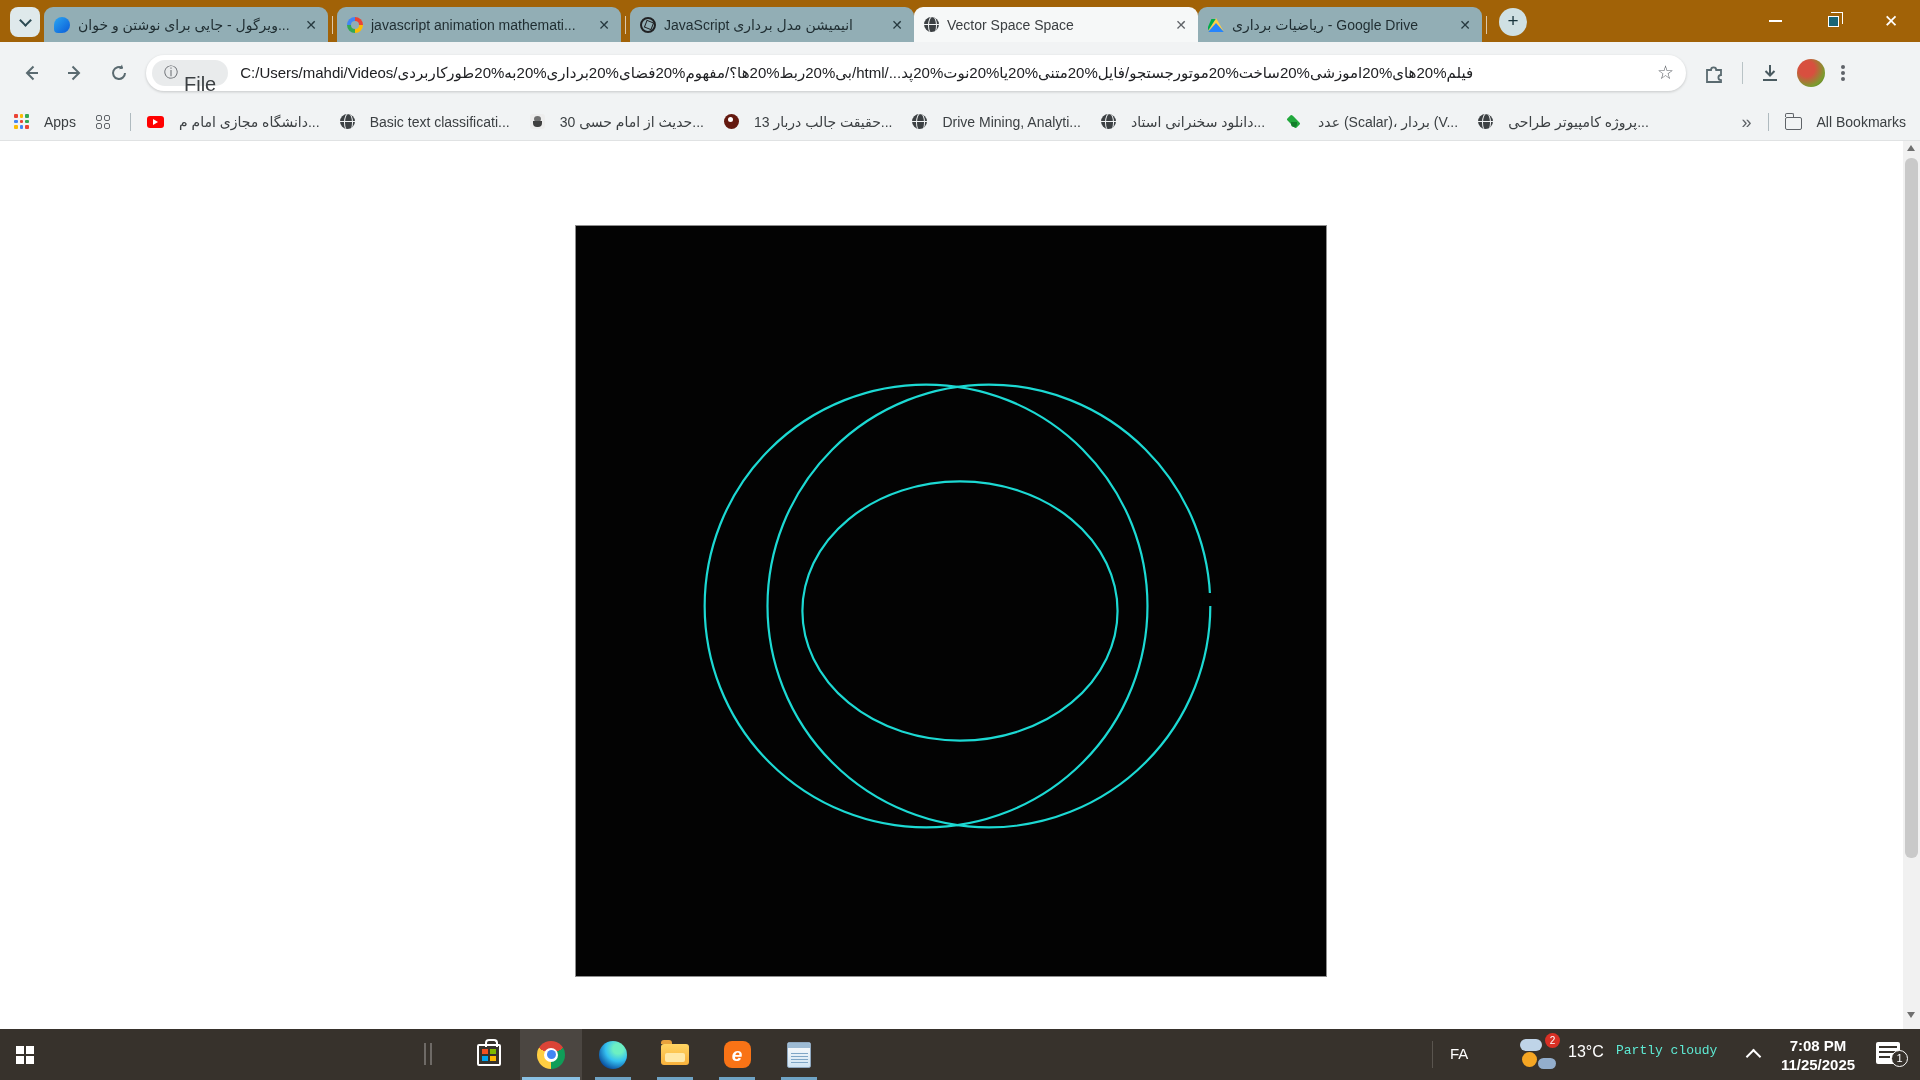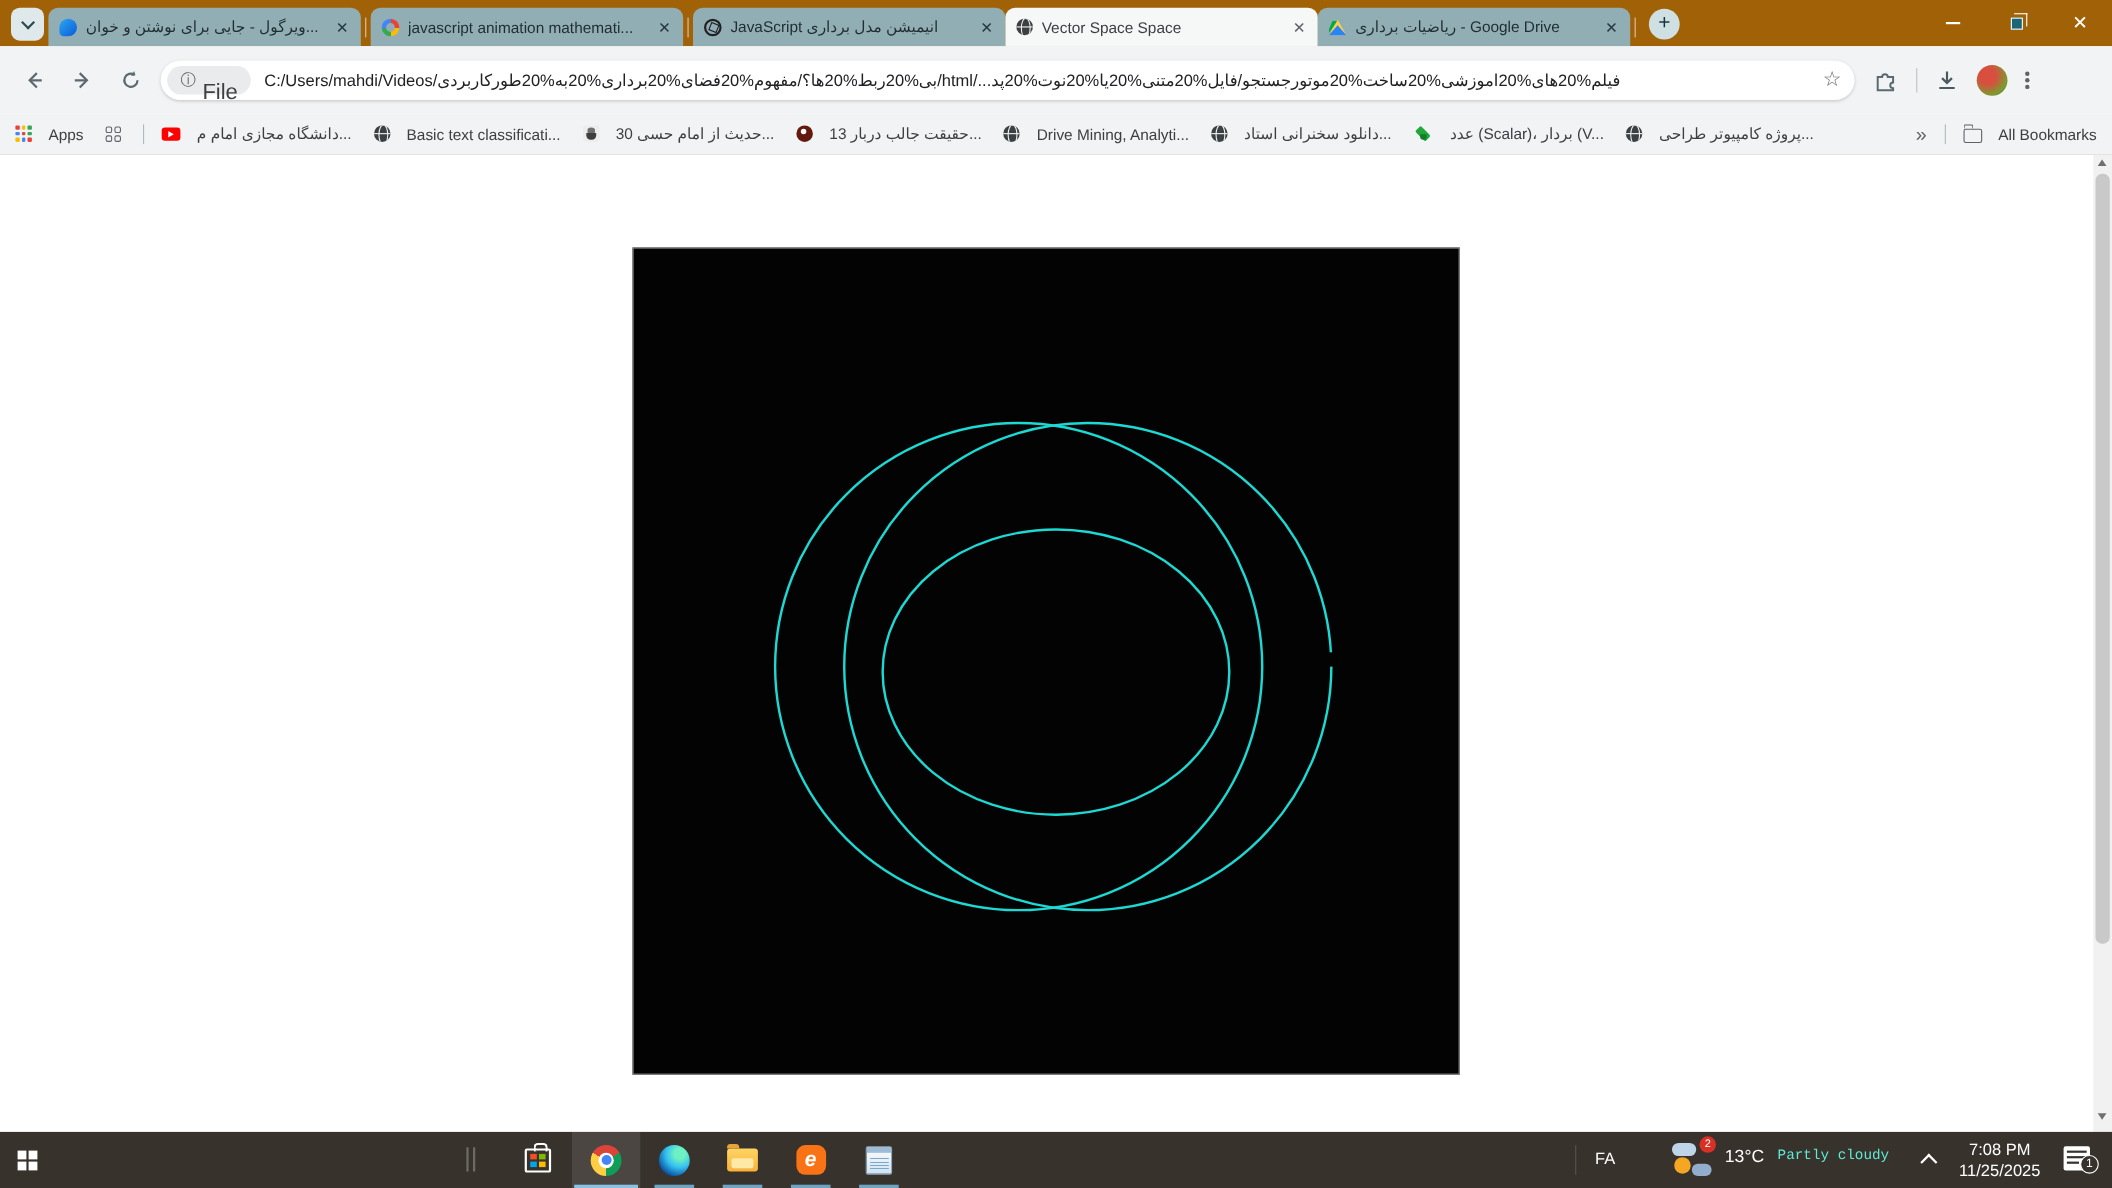"7:08 PM" div.clock { font-weight: none -> bold }
